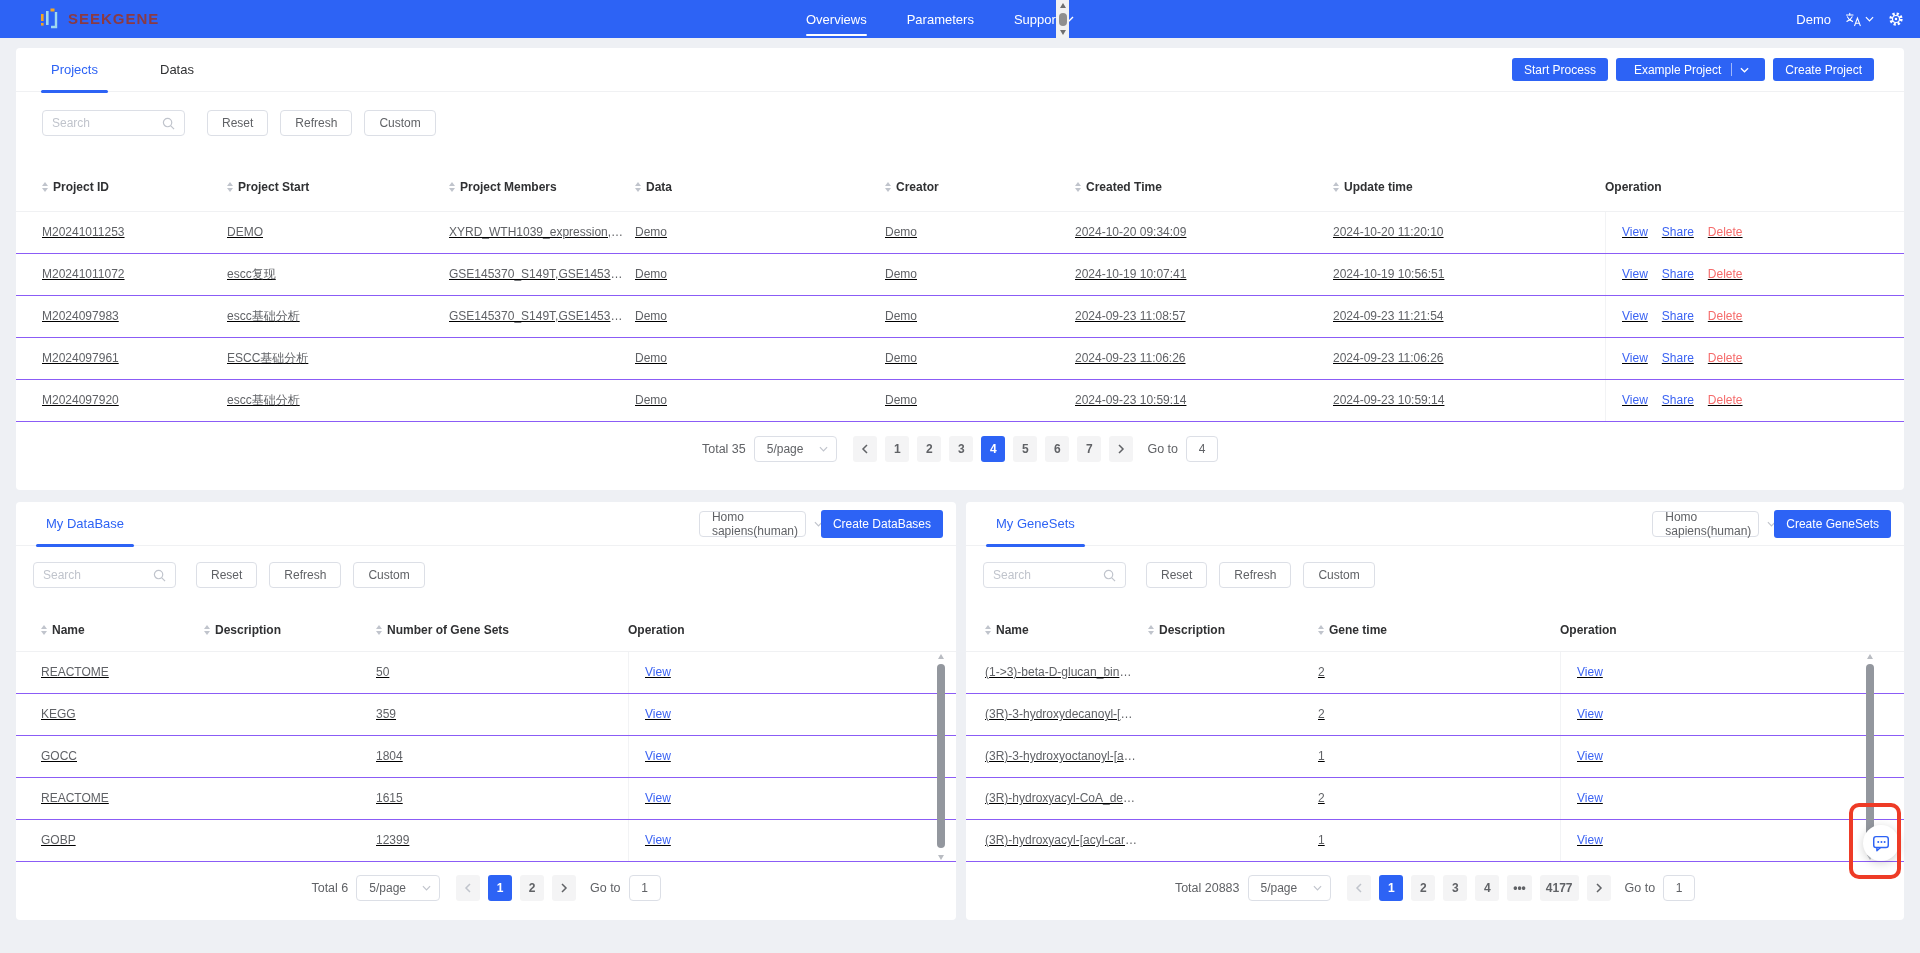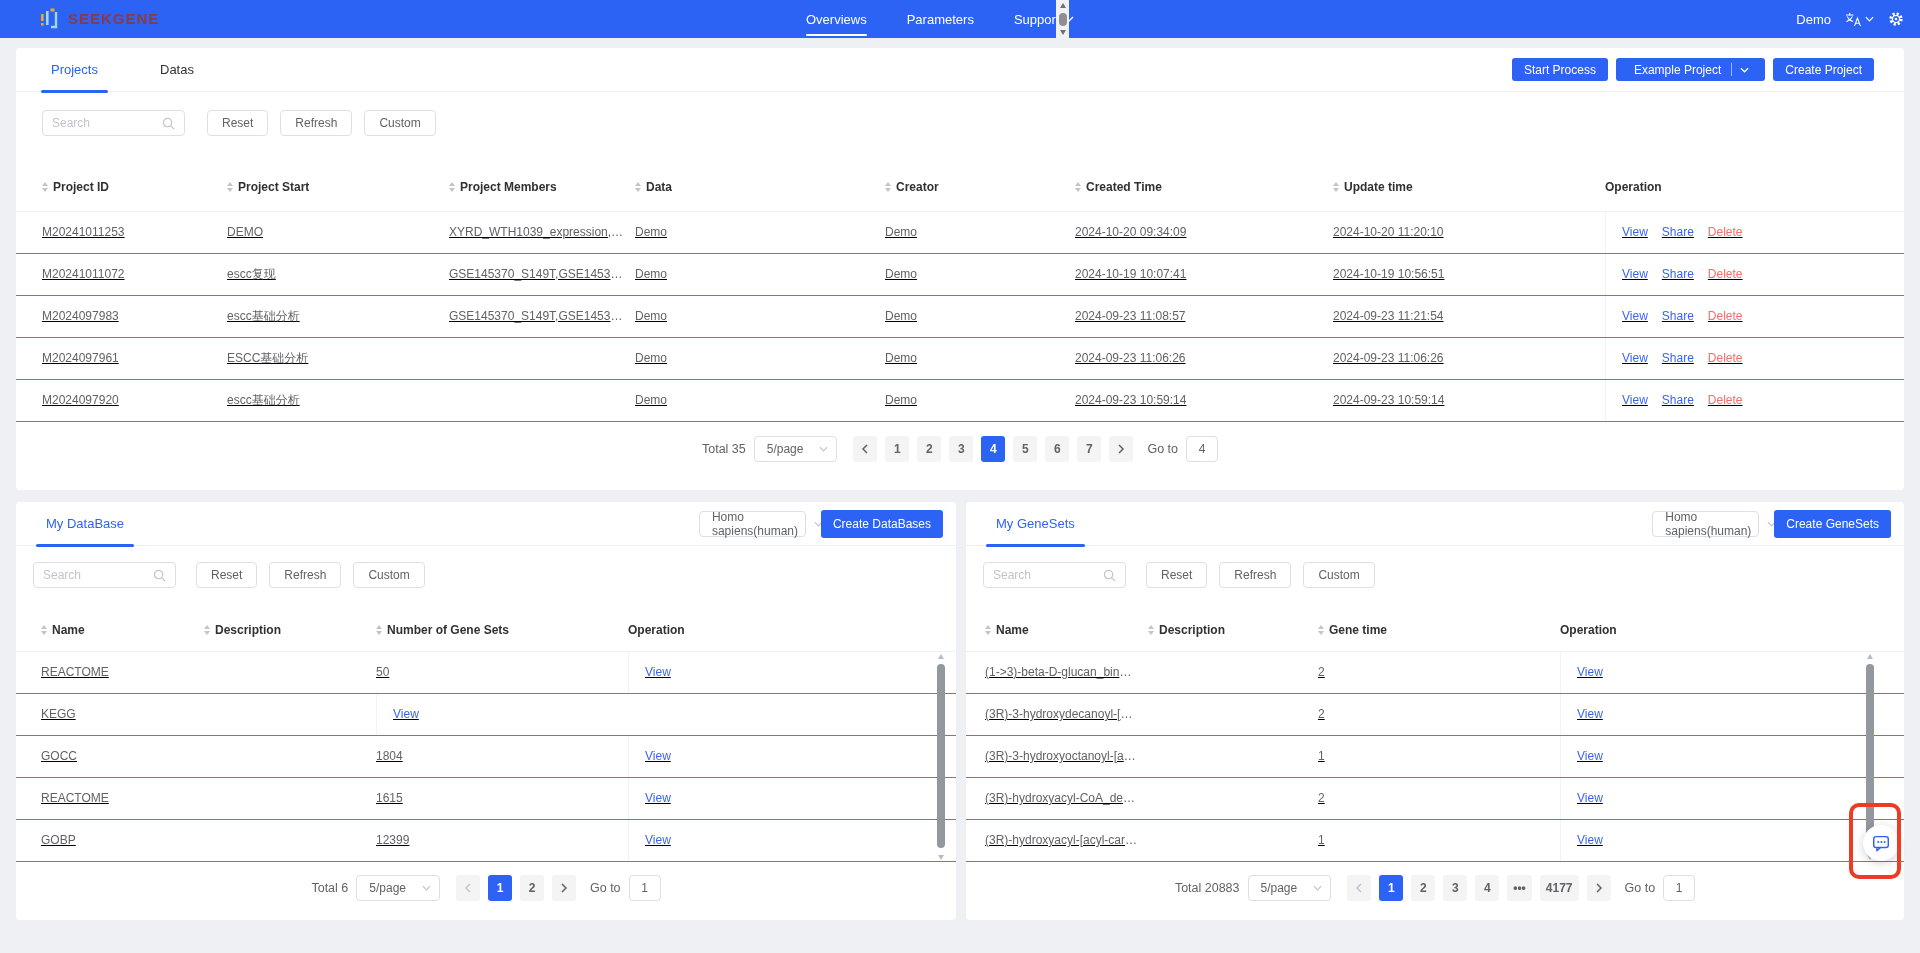"359" div.cell { html: none -> <div>359</div> }
